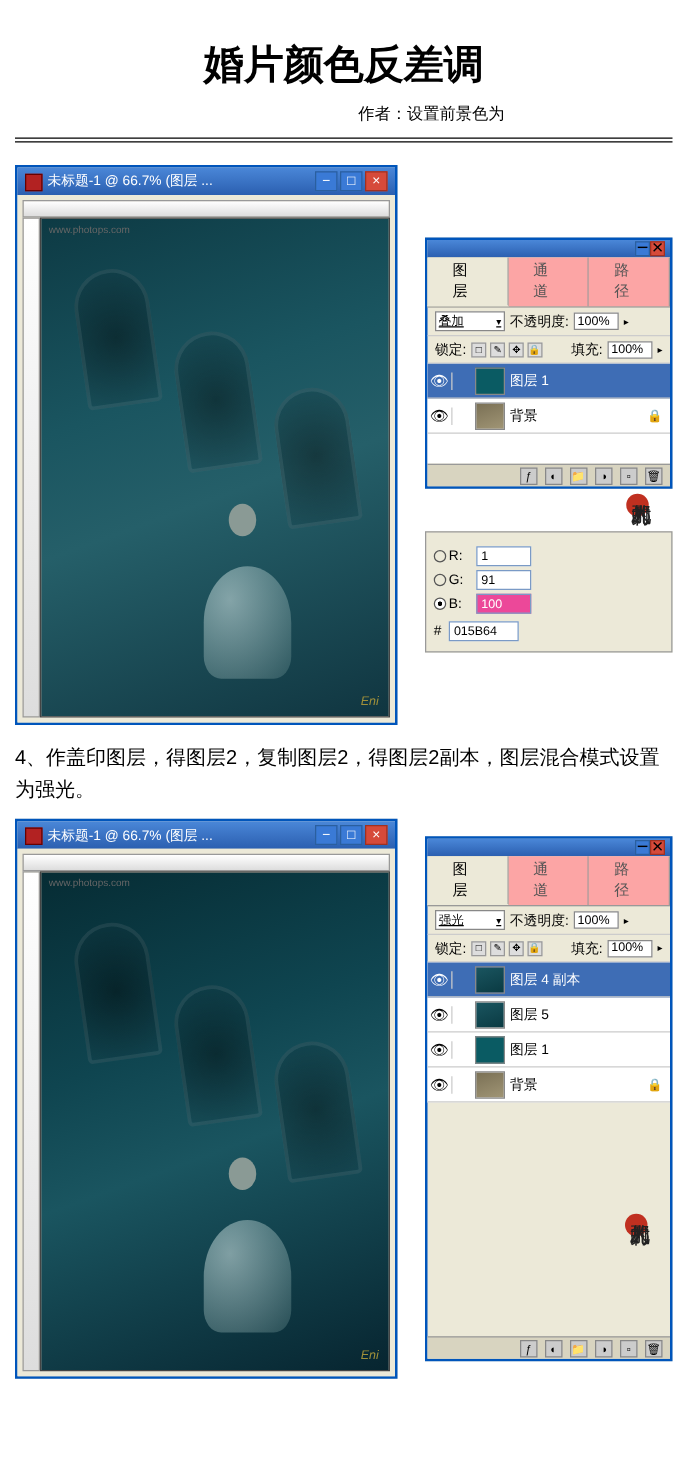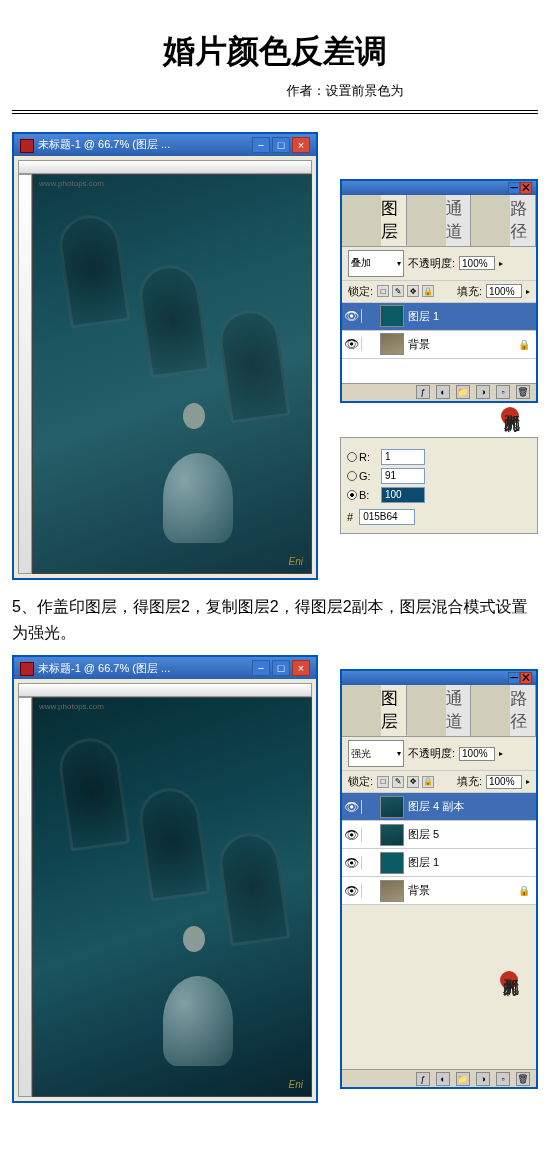"图层" .ptab { font-size: 17px -> 12px; margin-left: 39px -> none; padding: 2px 0 -> 2px 20px }
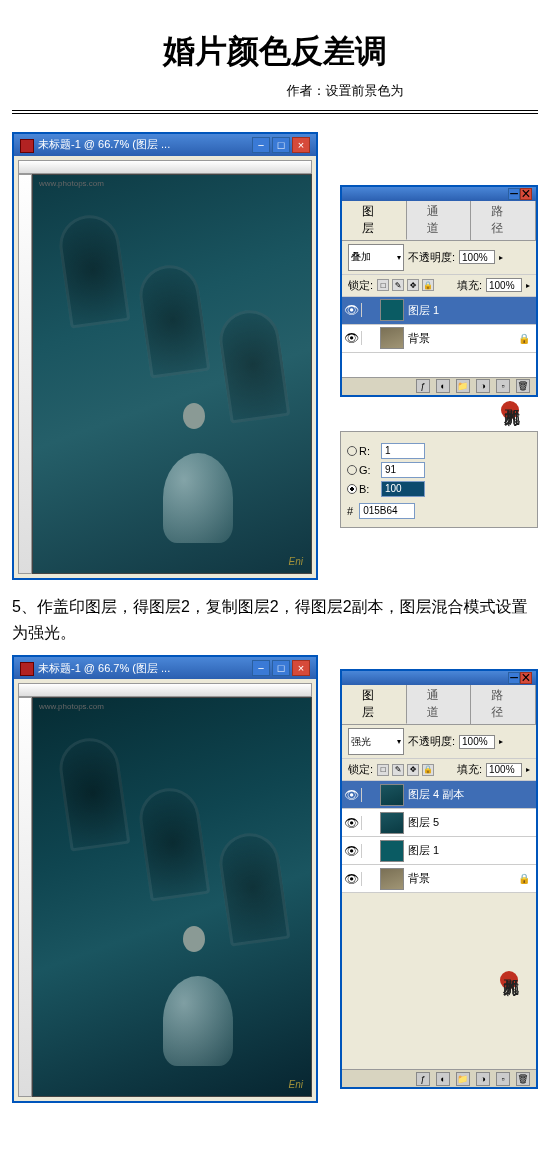"通道" .ptab.inactive { background: #e5e5e5 -> #fca5a5 }
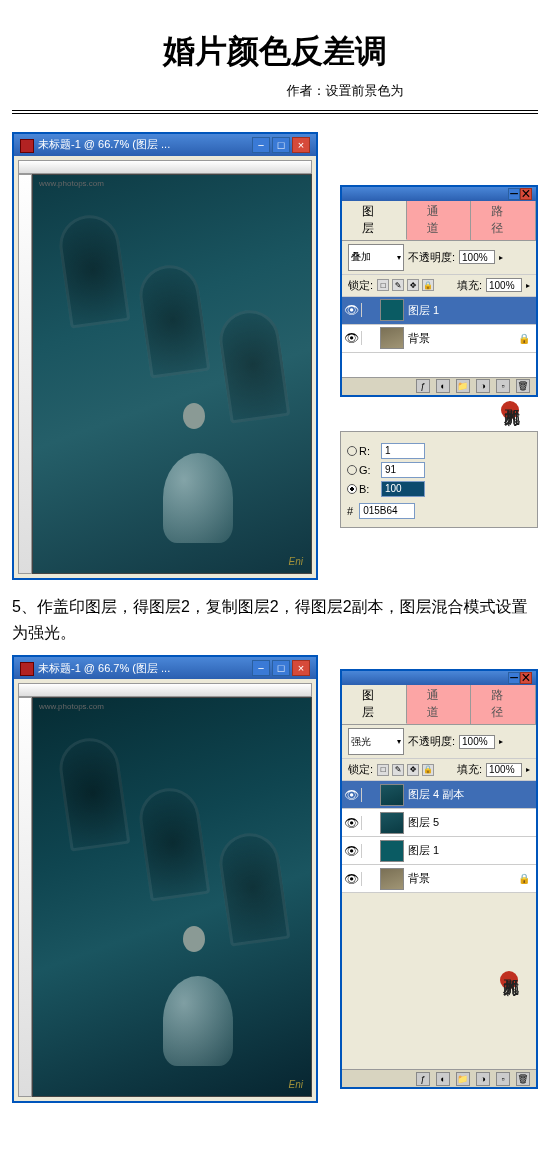"叠加" .blend-select { height: 27px -> 16px; text-decoration: none -> underline }
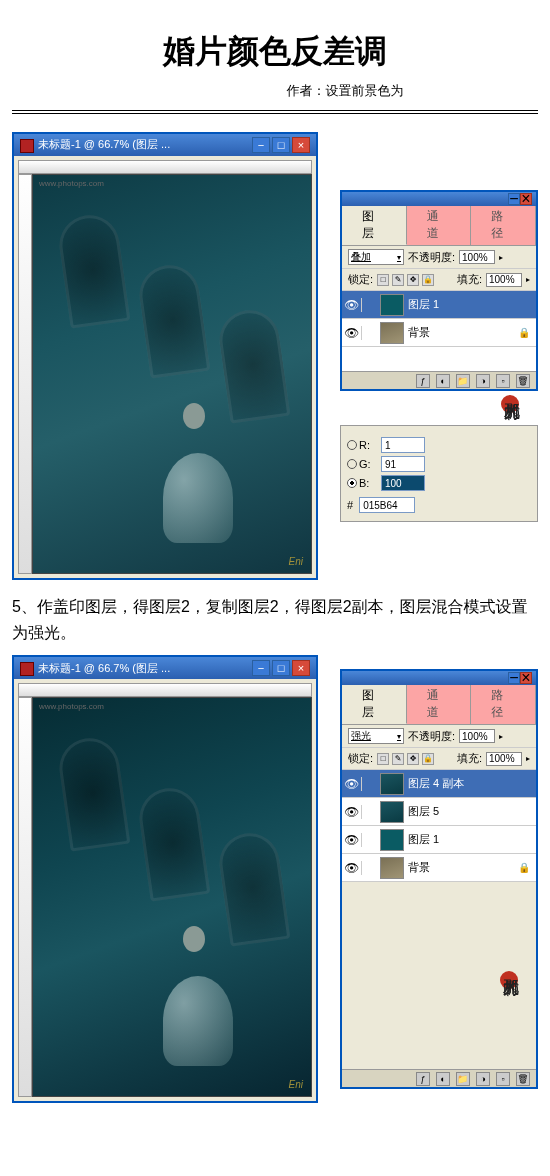"100" .cp-input.sel { background: #0c4a6e -> #ec4899 }
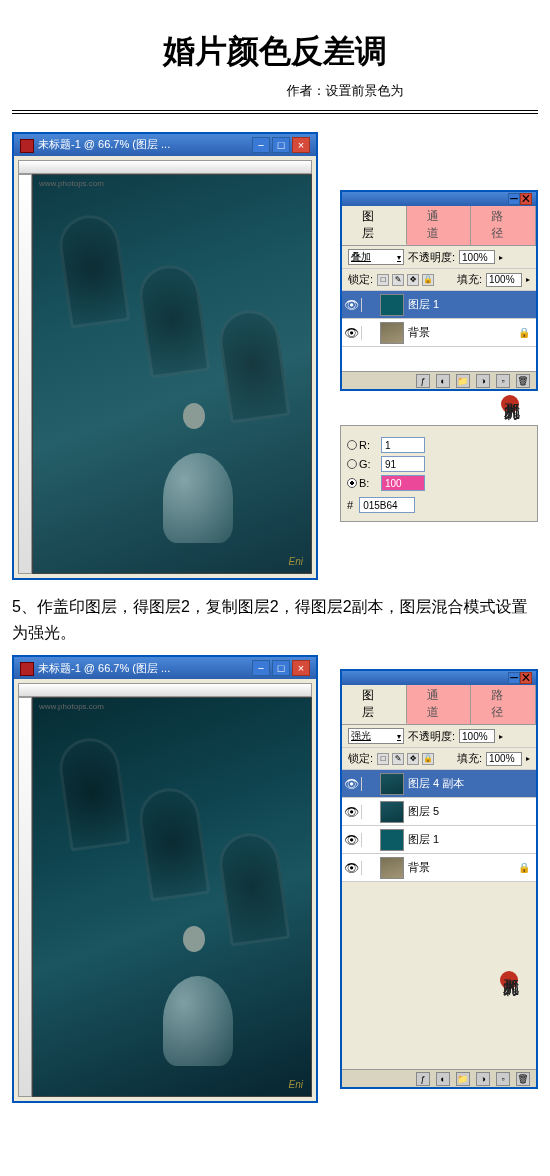"5、作盖印图层，得图层2，复制图层2，得图层2副本，图层混合模式设置为强光。" p.step-text { text: 5 -> 4 }
